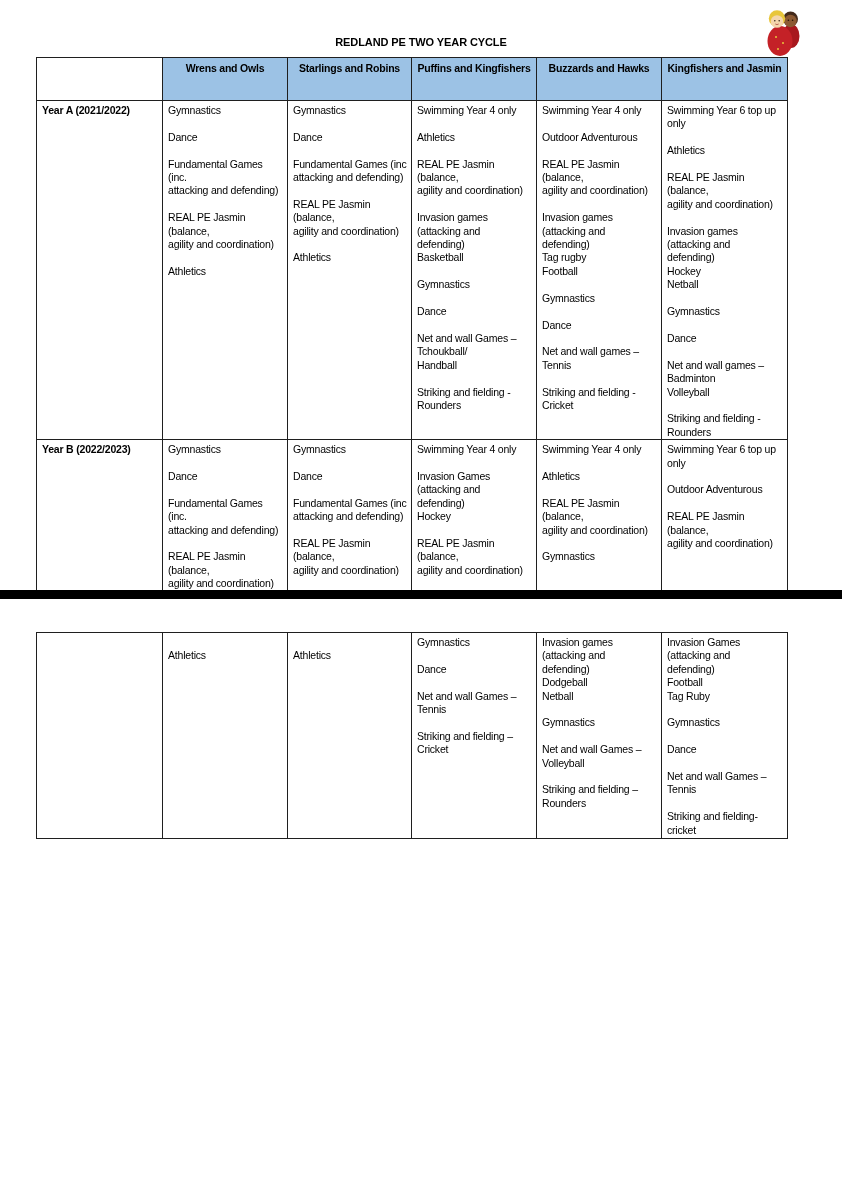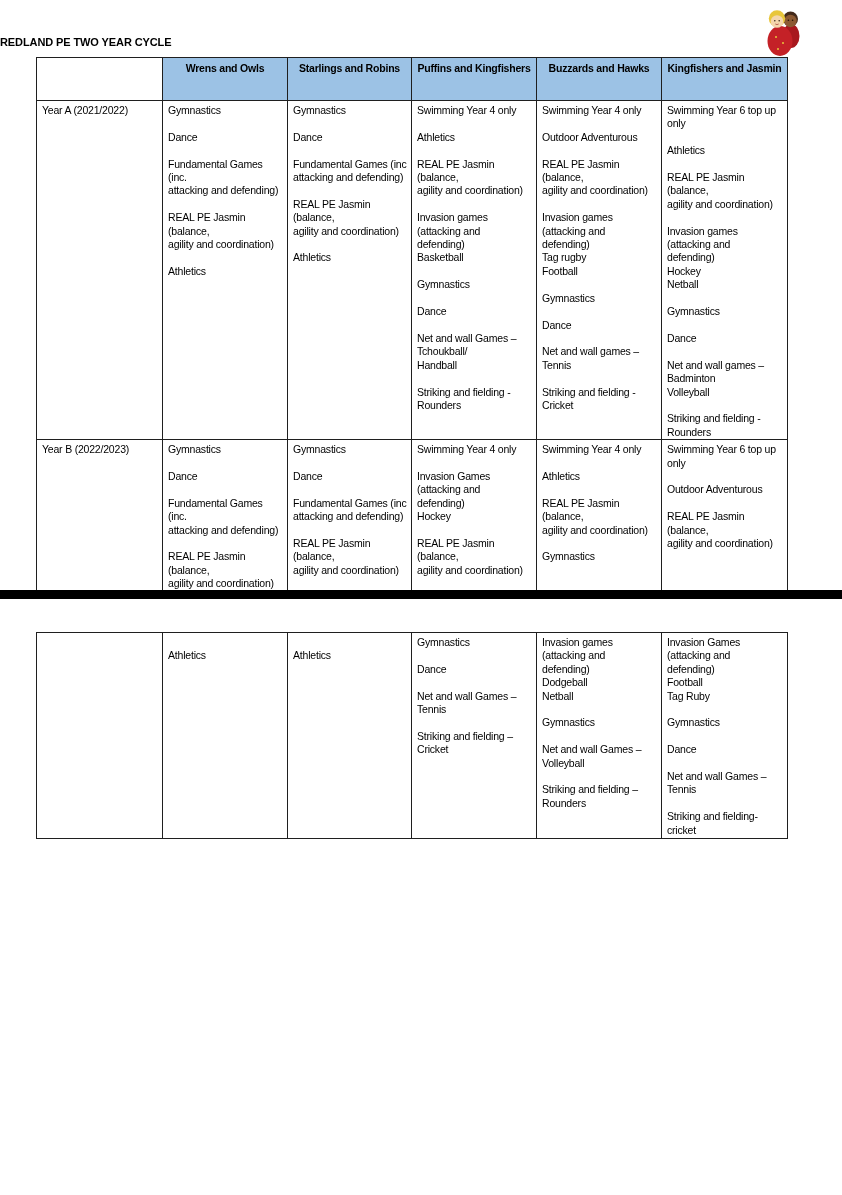"REDLAND PE TWO YEAR CYCLE" .doc-title { text-align: left -> center }
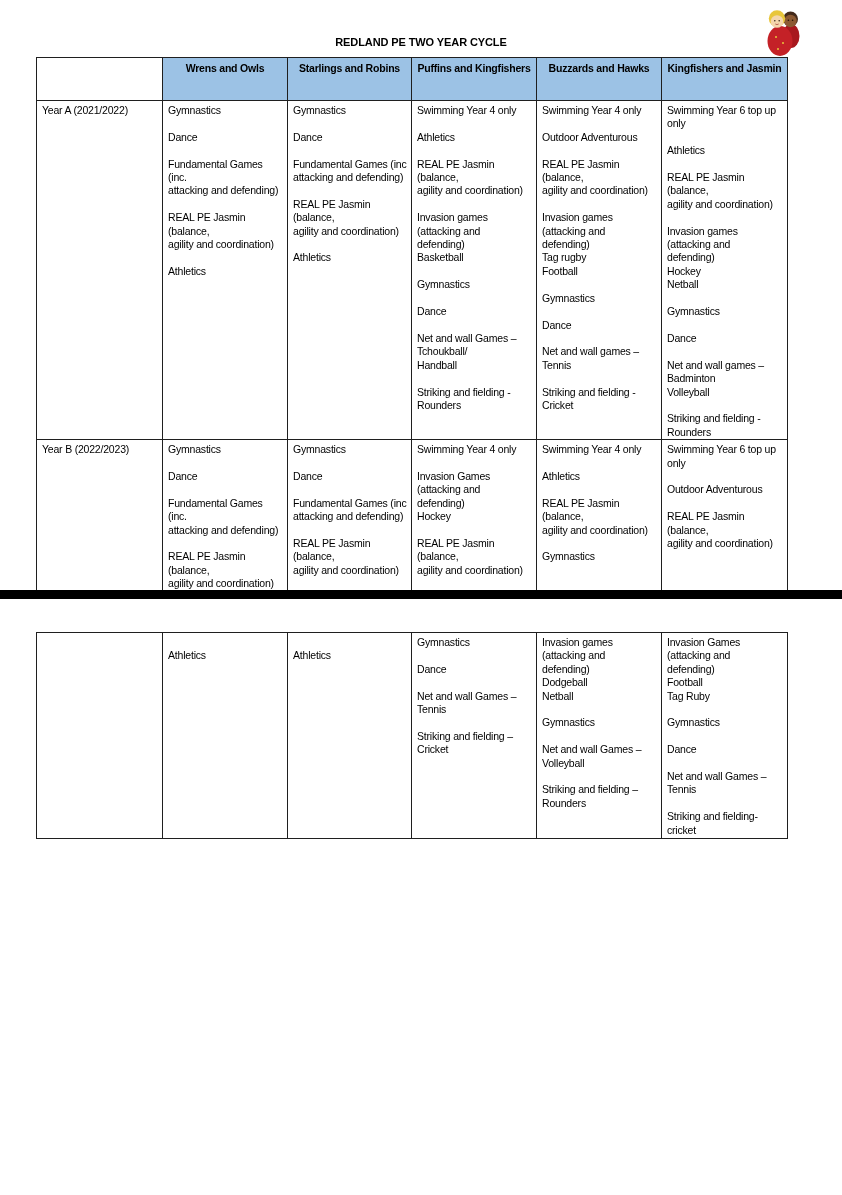"Year A (2021/2022)" td.lbl { font-weight: 400 -> 700 }
